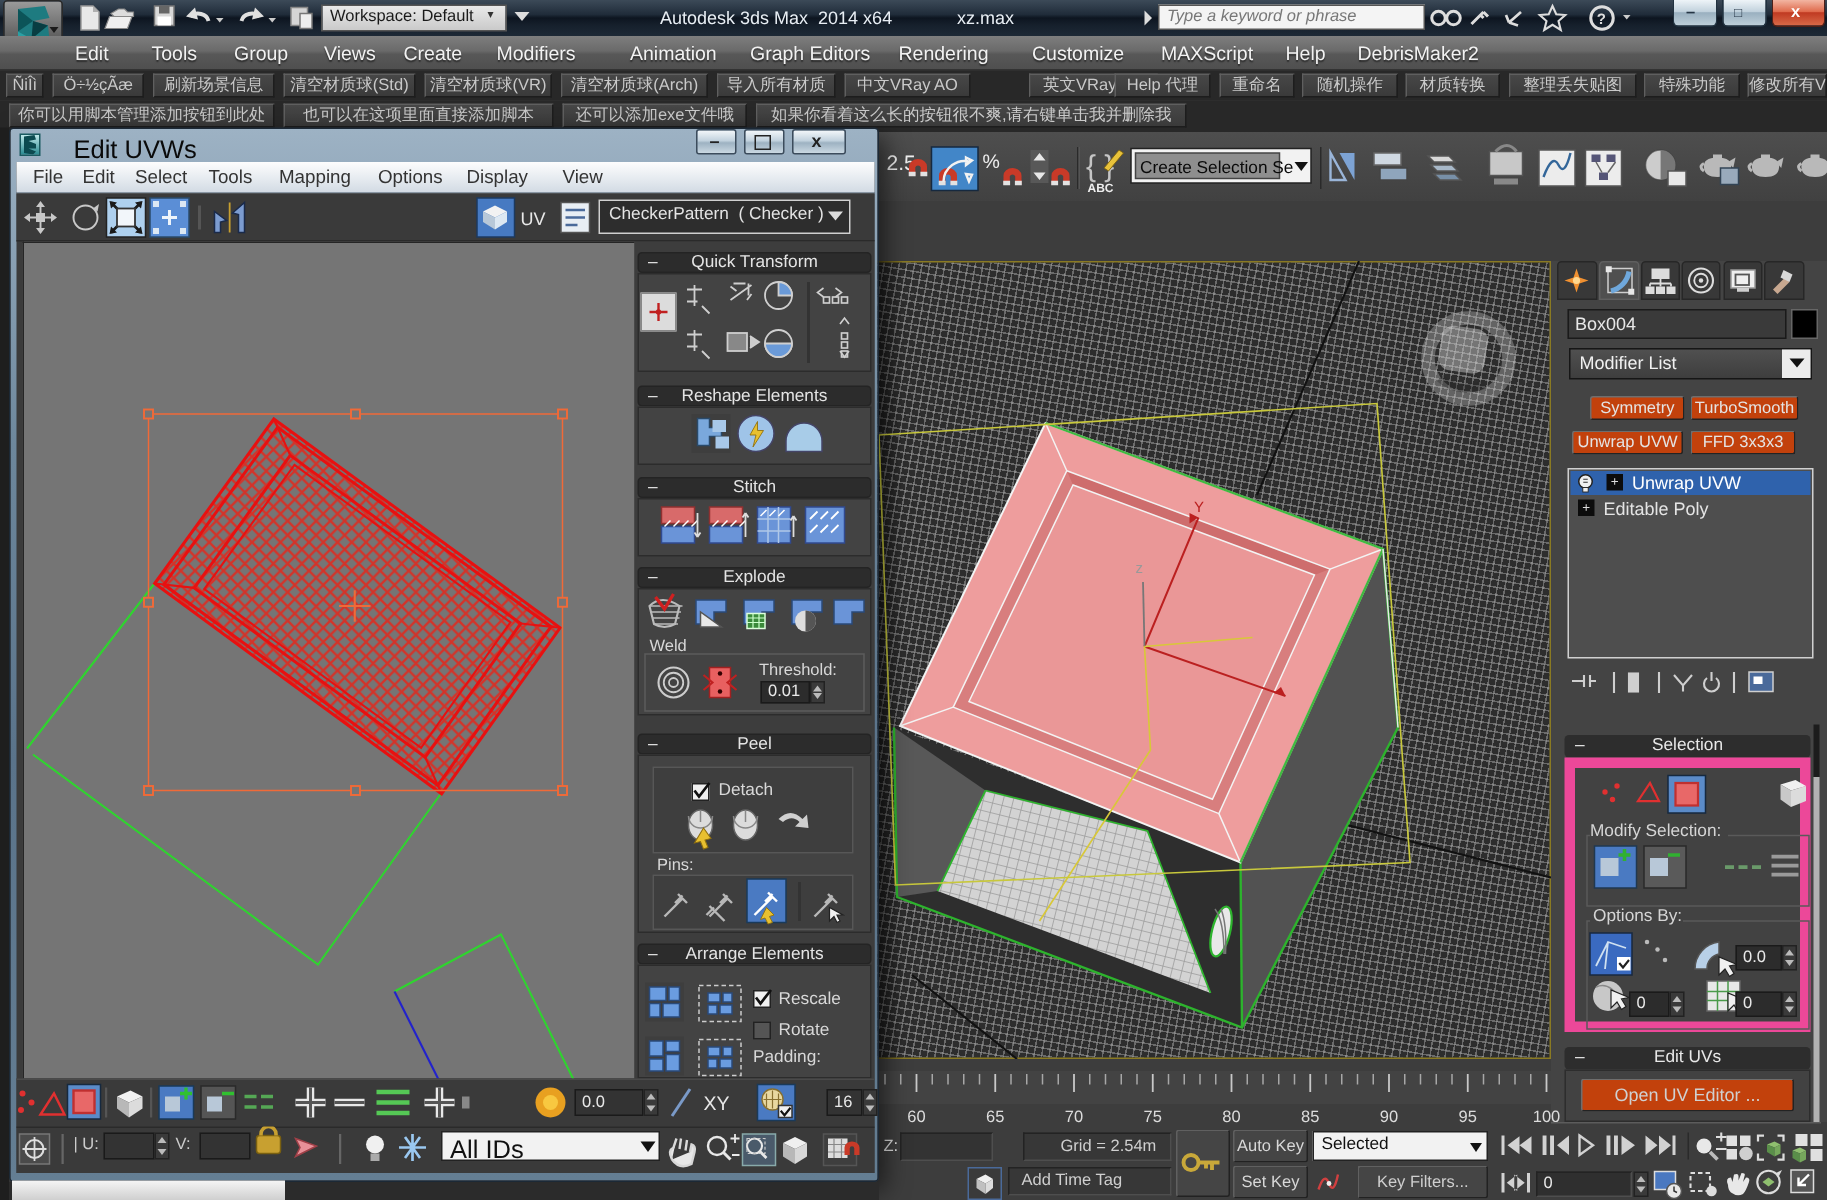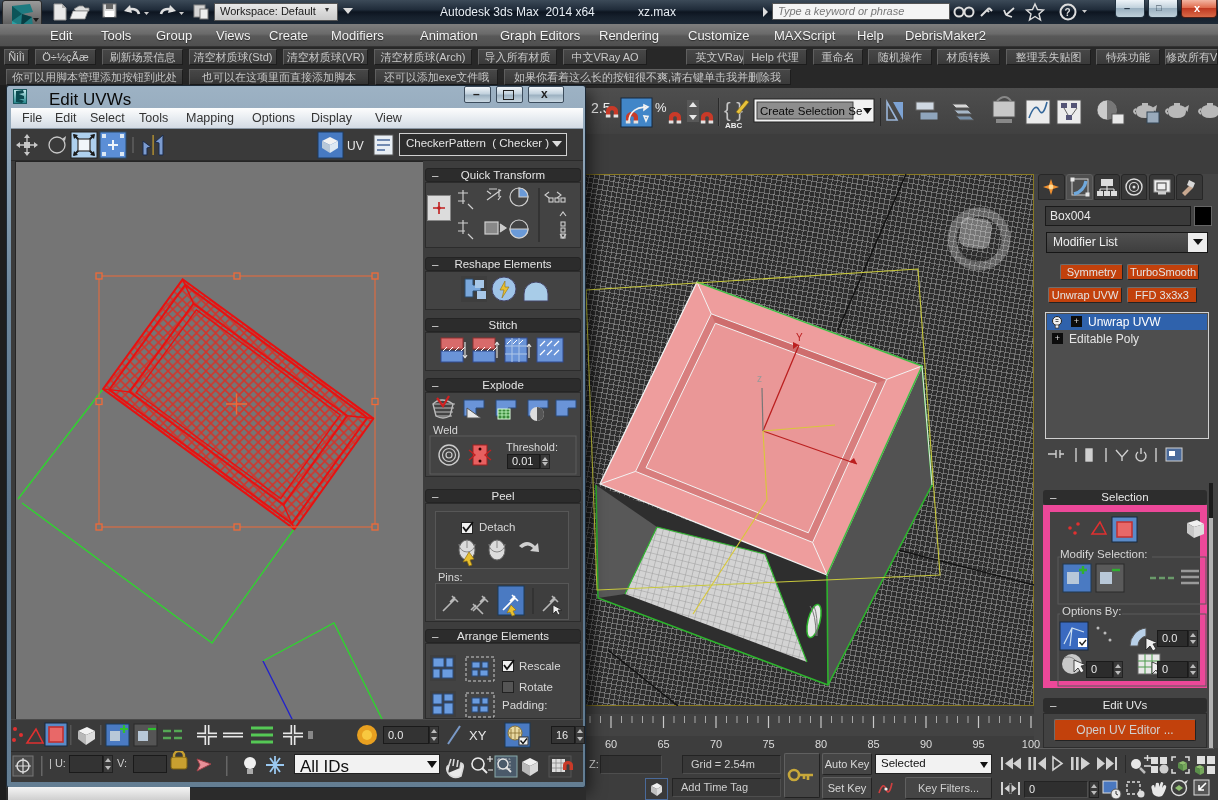"Grid = 2.54m" div.sbox { padding-left: 8px -> 24px }
